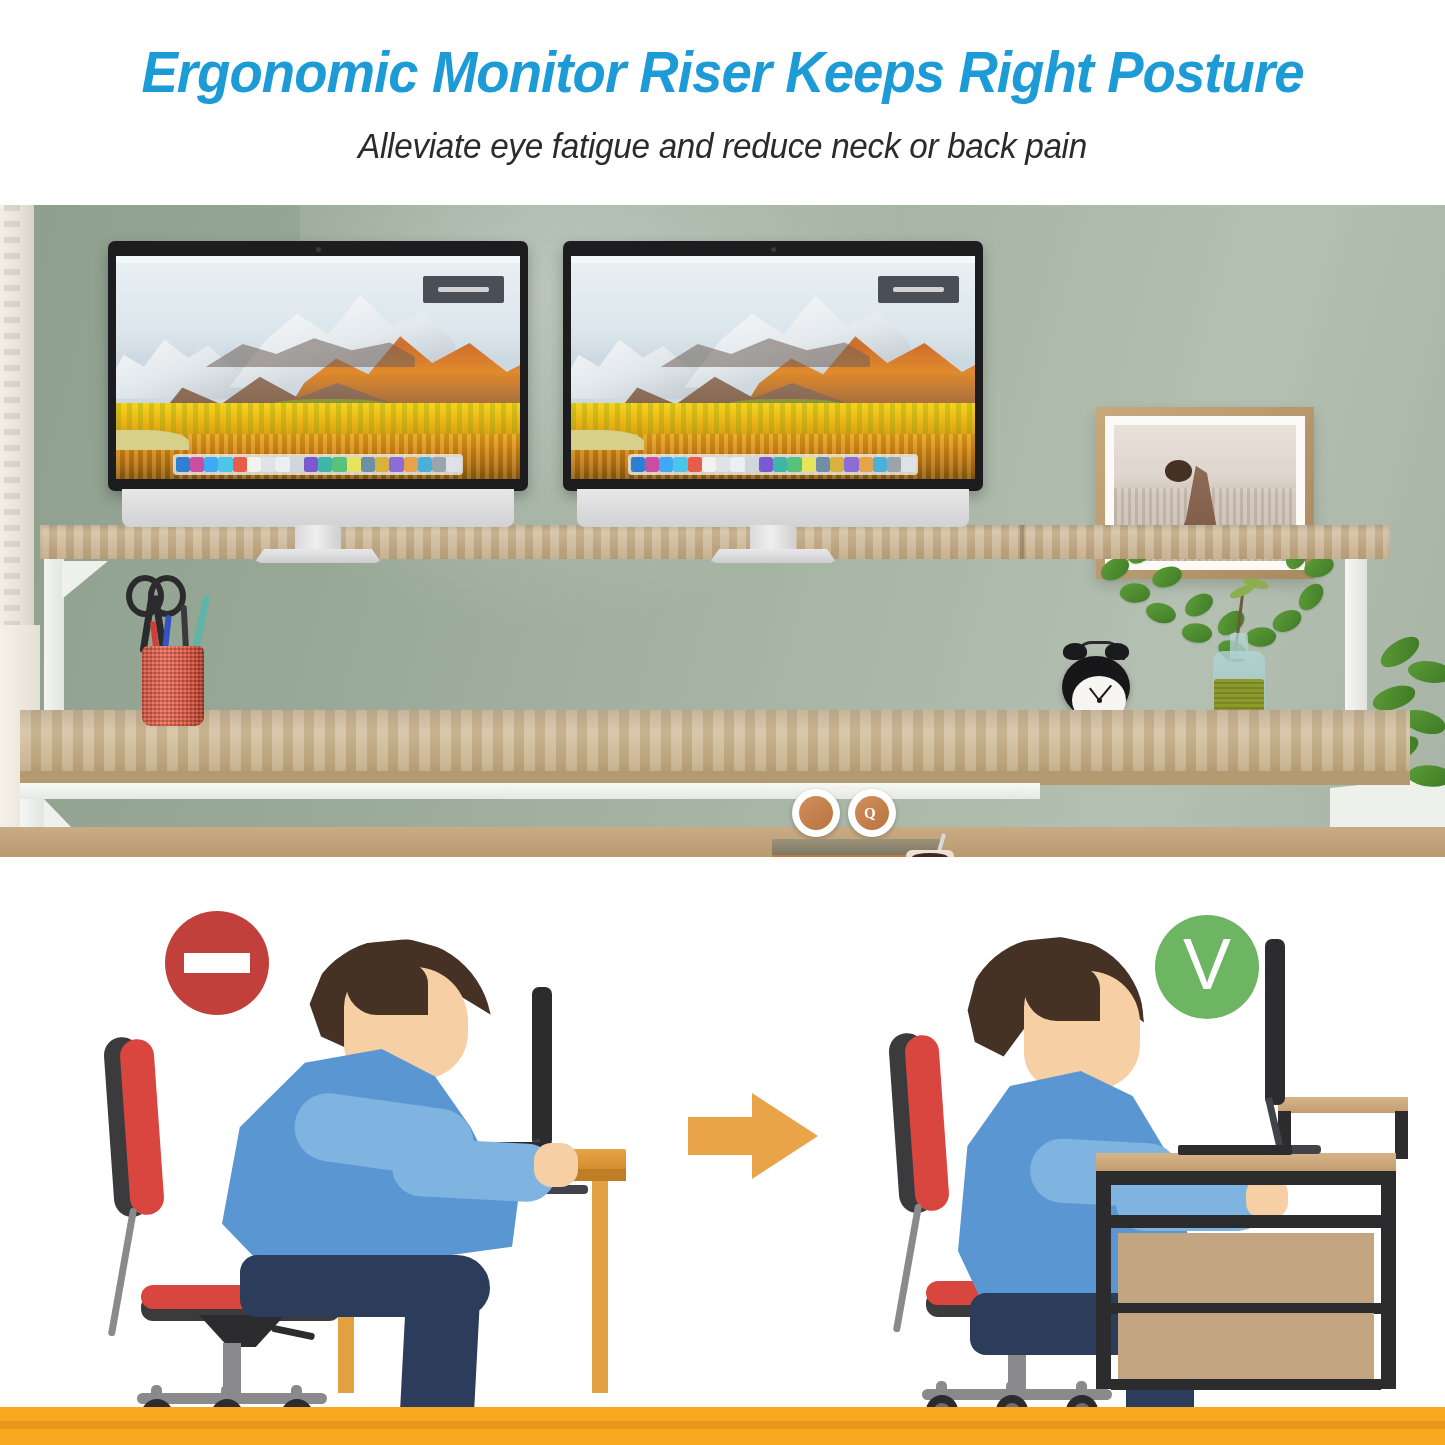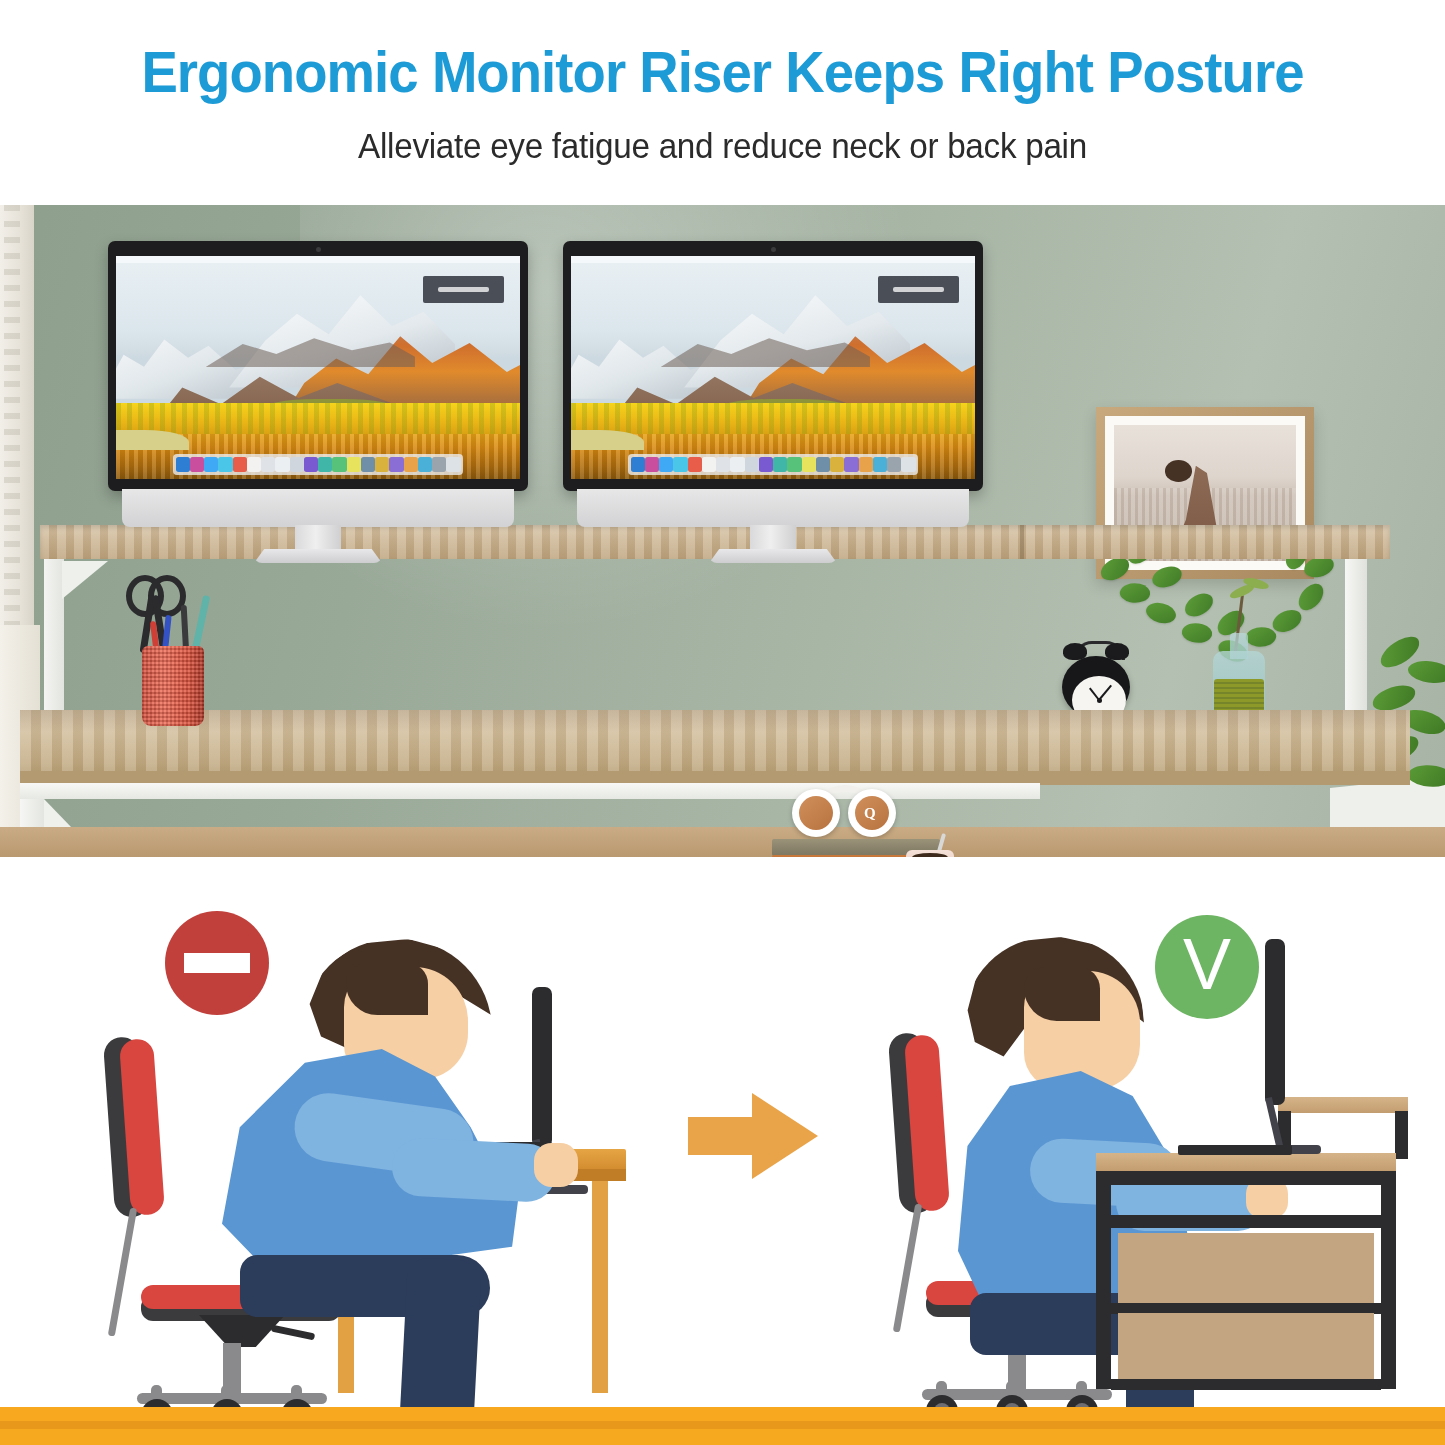"Ergonomic Monitor Riser Keeps Right" .hdr { font-style: none -> italic }
